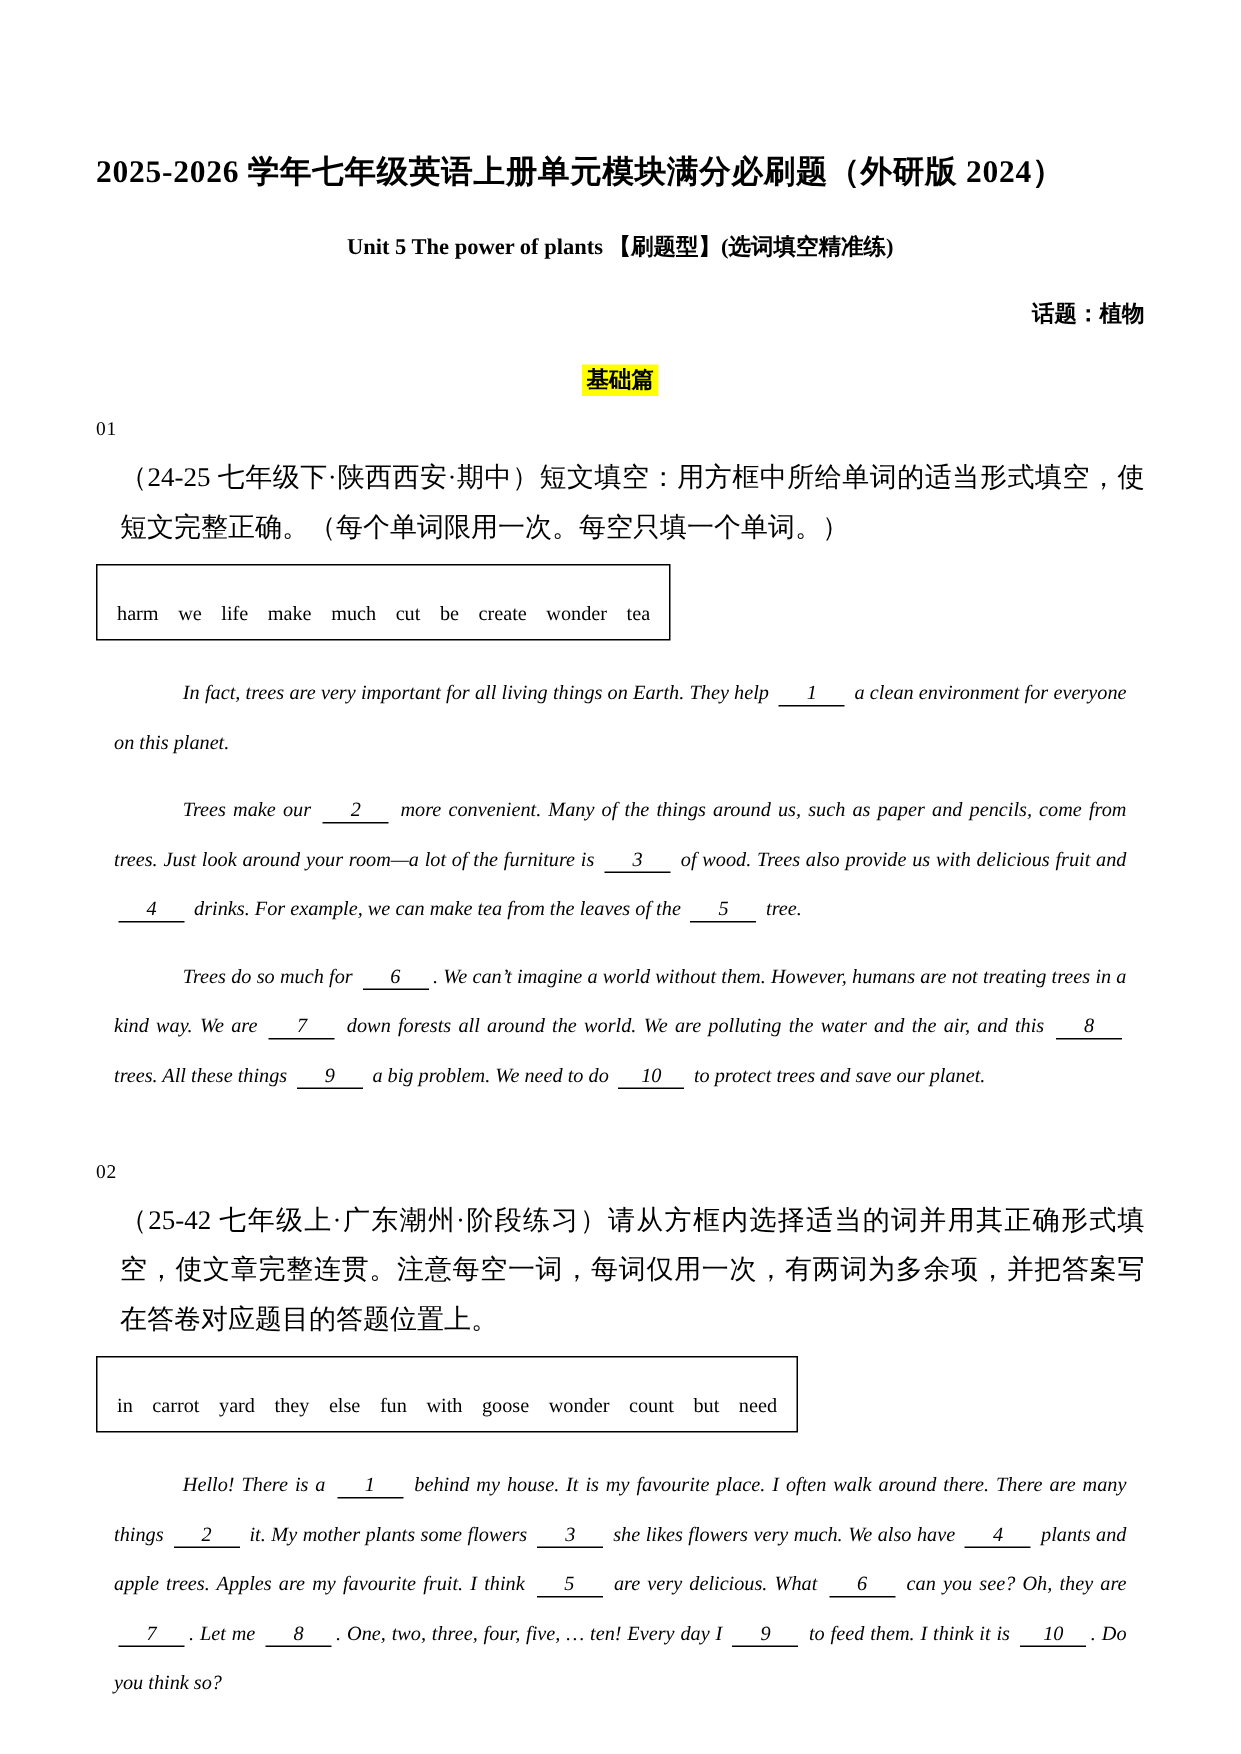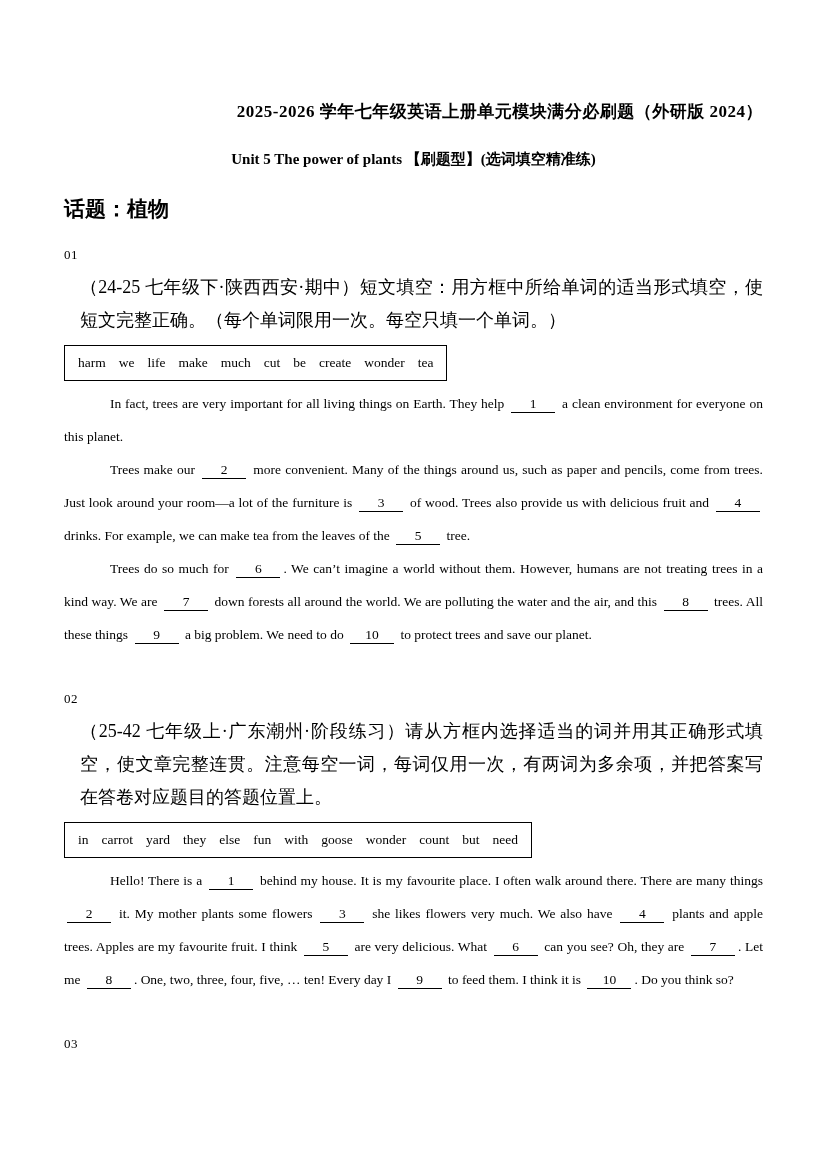"2025-2026 学年七年级英语上册单元模块满分必刷题（外研版 2024）" .doc-title { font-size: 17px -> 21px; text-align: right -> left }
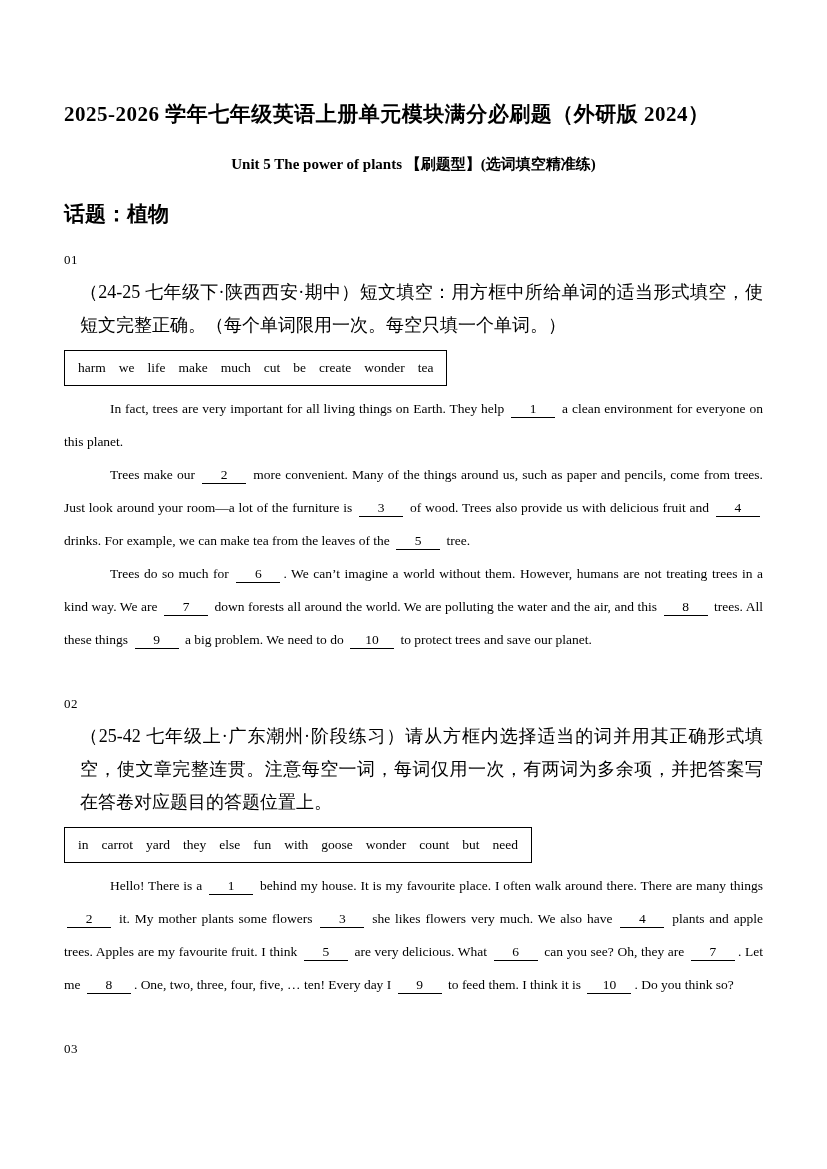"话题：植物" .doc-topic { font-size: 21px -> 15px; text-align: left -> right }
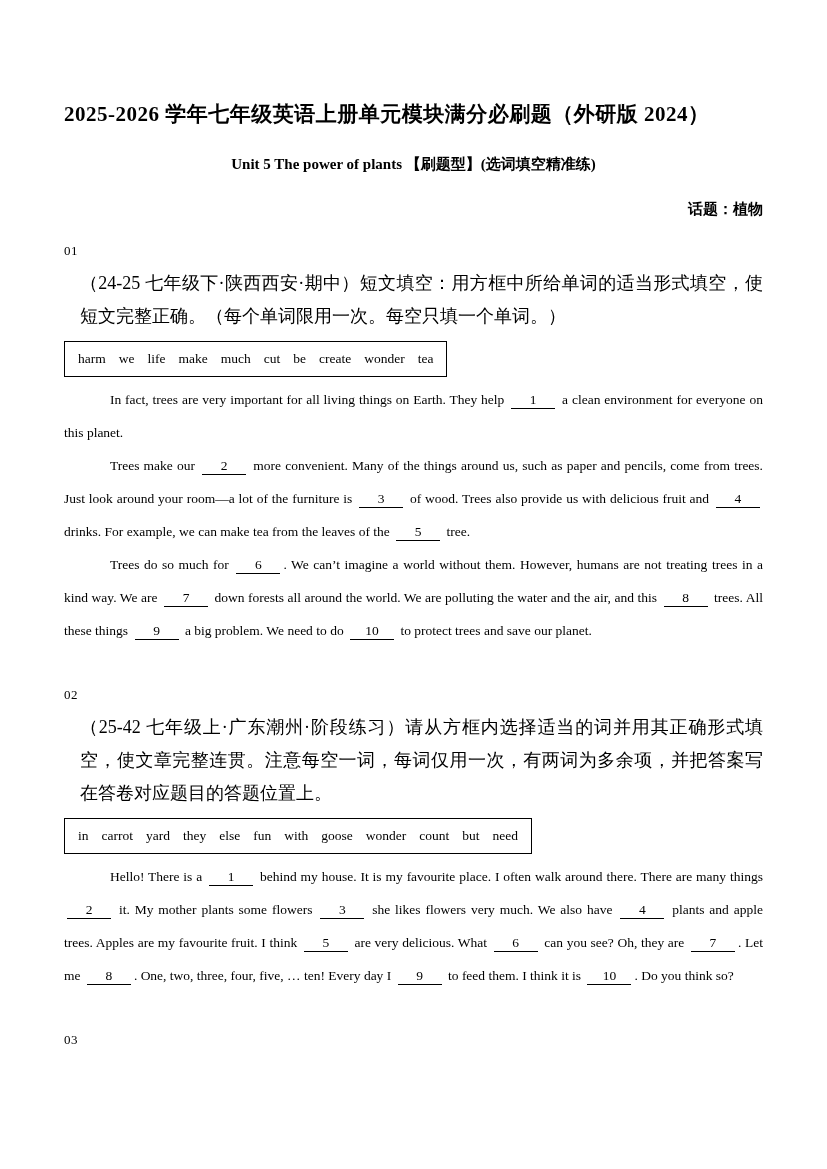"基础篇" div.badge-row { html: none -> <div> <span>基础篇</span> </div> }
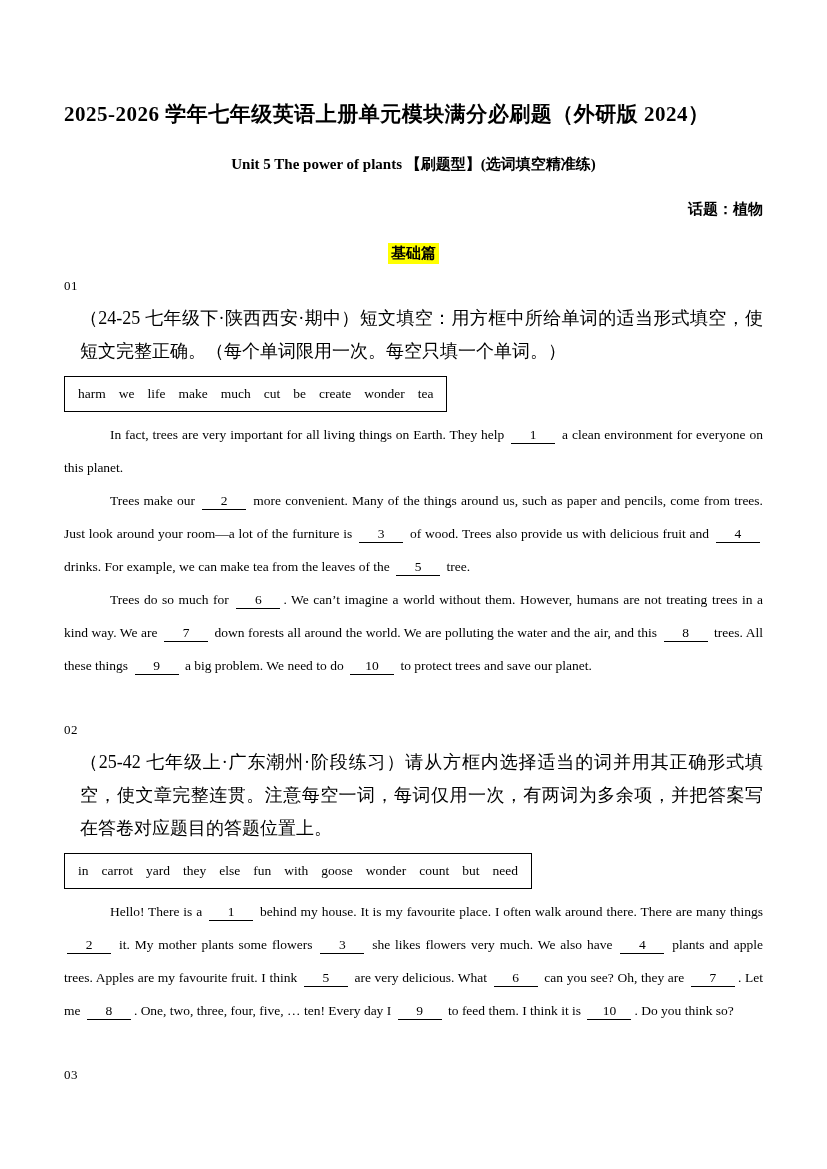"harm" .wb-word { margin-top: none -> 15px }
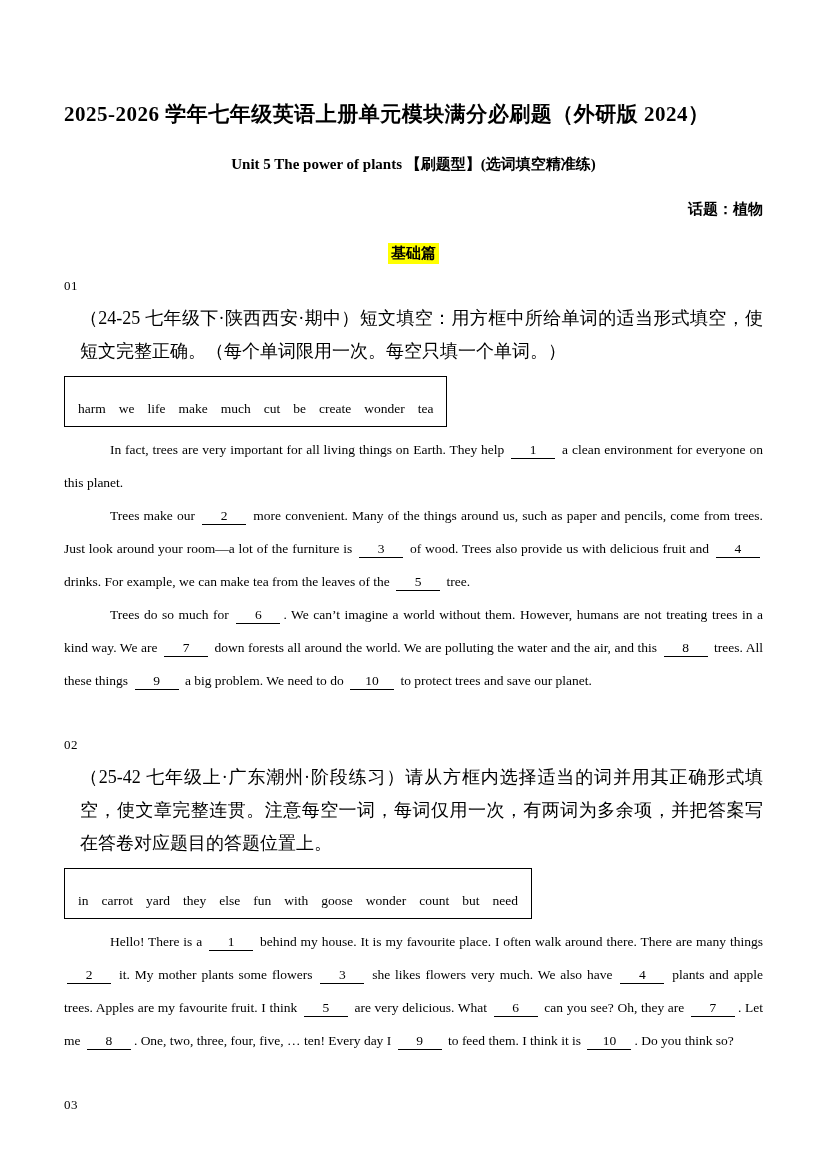"In fact, trees are very" .passage p { font-style: none -> italic; margin: 0 -> 12px }
